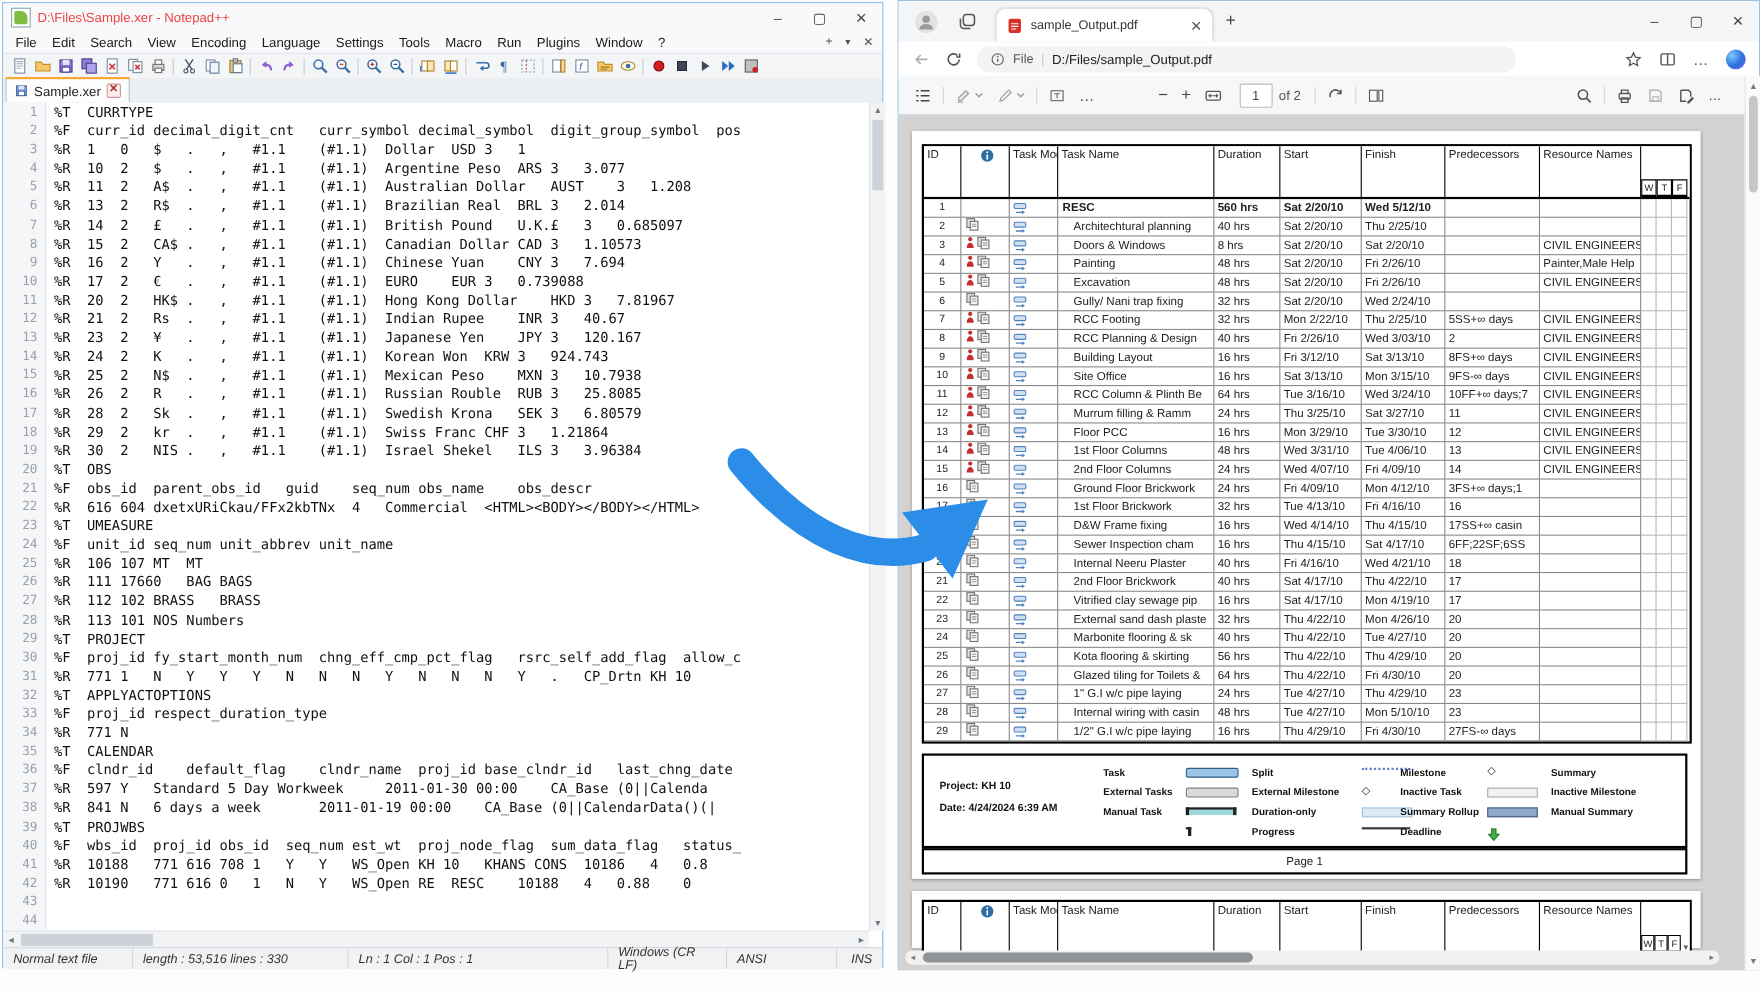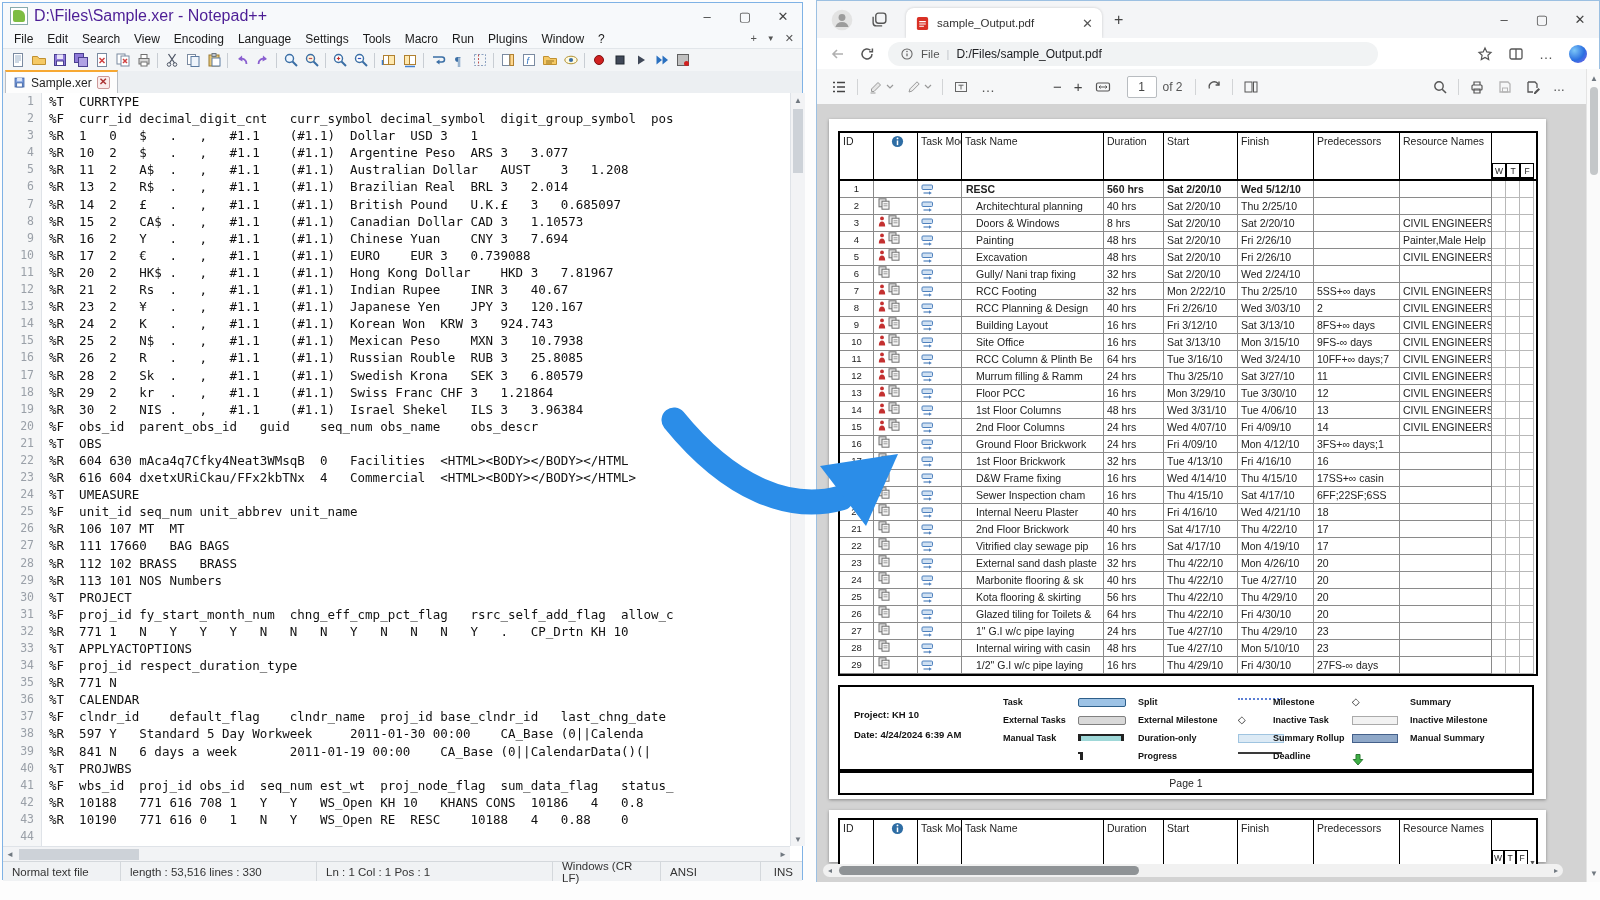"D:\Files\Sample.xer - Notepad++" #np-title .t-text { color: #4c1d95 -> #ef4444; font-size: 16px -> 12px }
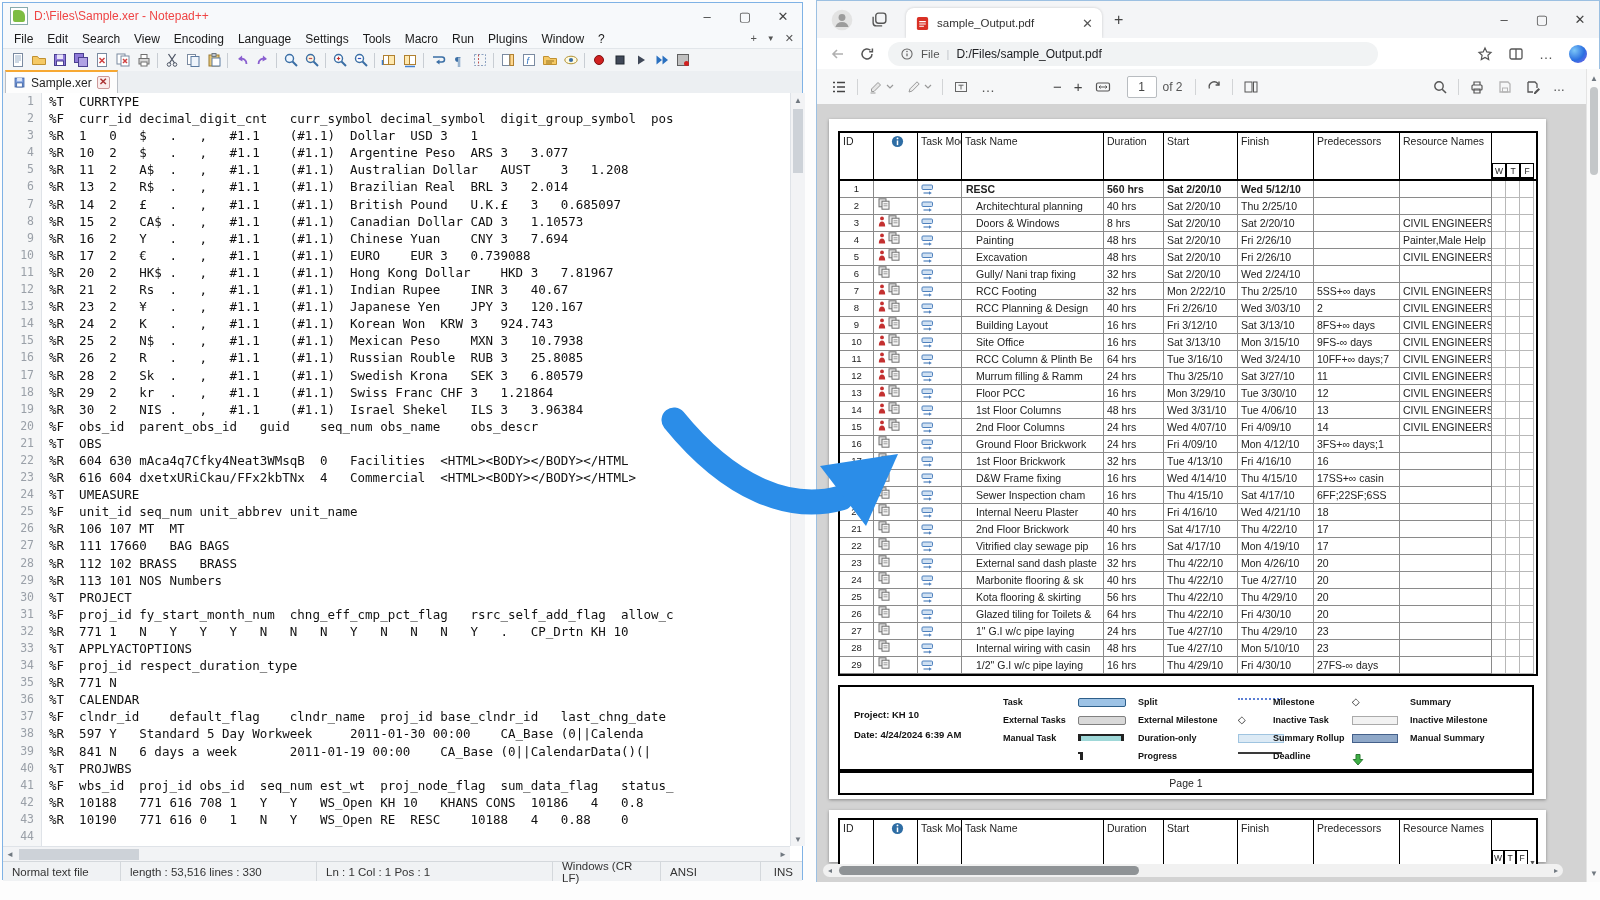"%F obs_id parent_obs_id guid seq_num" div.code-line { order: before "%T OBS" -> after "%T OBS" }
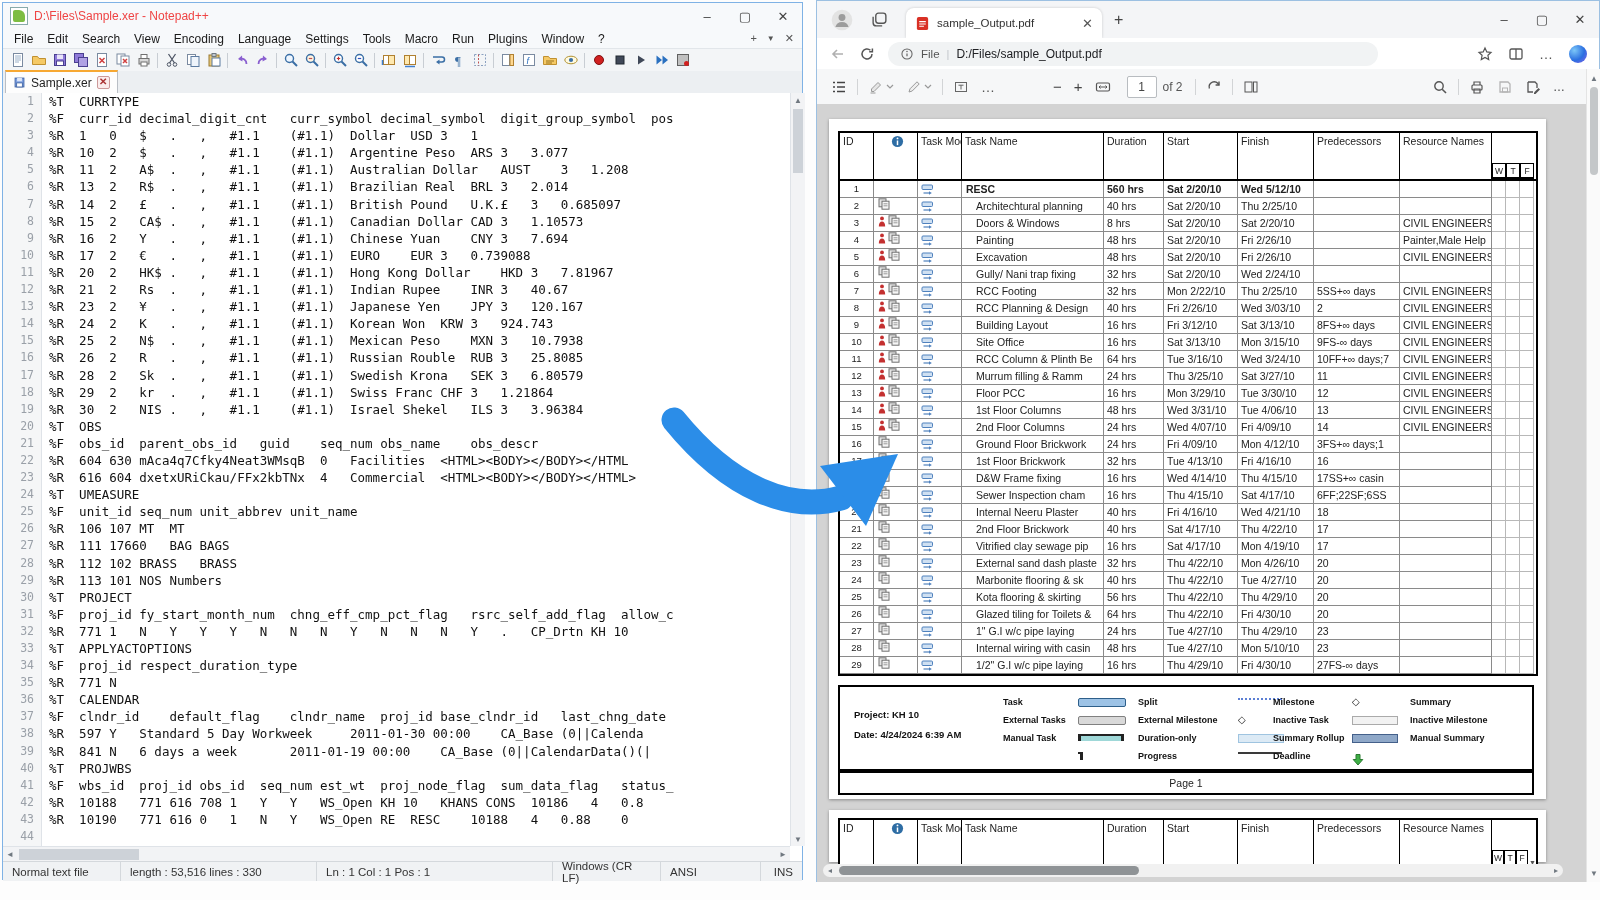"%R 604 630 mAca4q7Cfky4Neat3WMsqB 0" div.code-line { html: <div><span>%R 604 630 mAca4q7Cfky4Neat3WMsqB 0 Facilities &lt;HTML&gt;&lt;BODY&gt;&lt;/BODY&gt;&lt;/HTML</span></div> -> none }
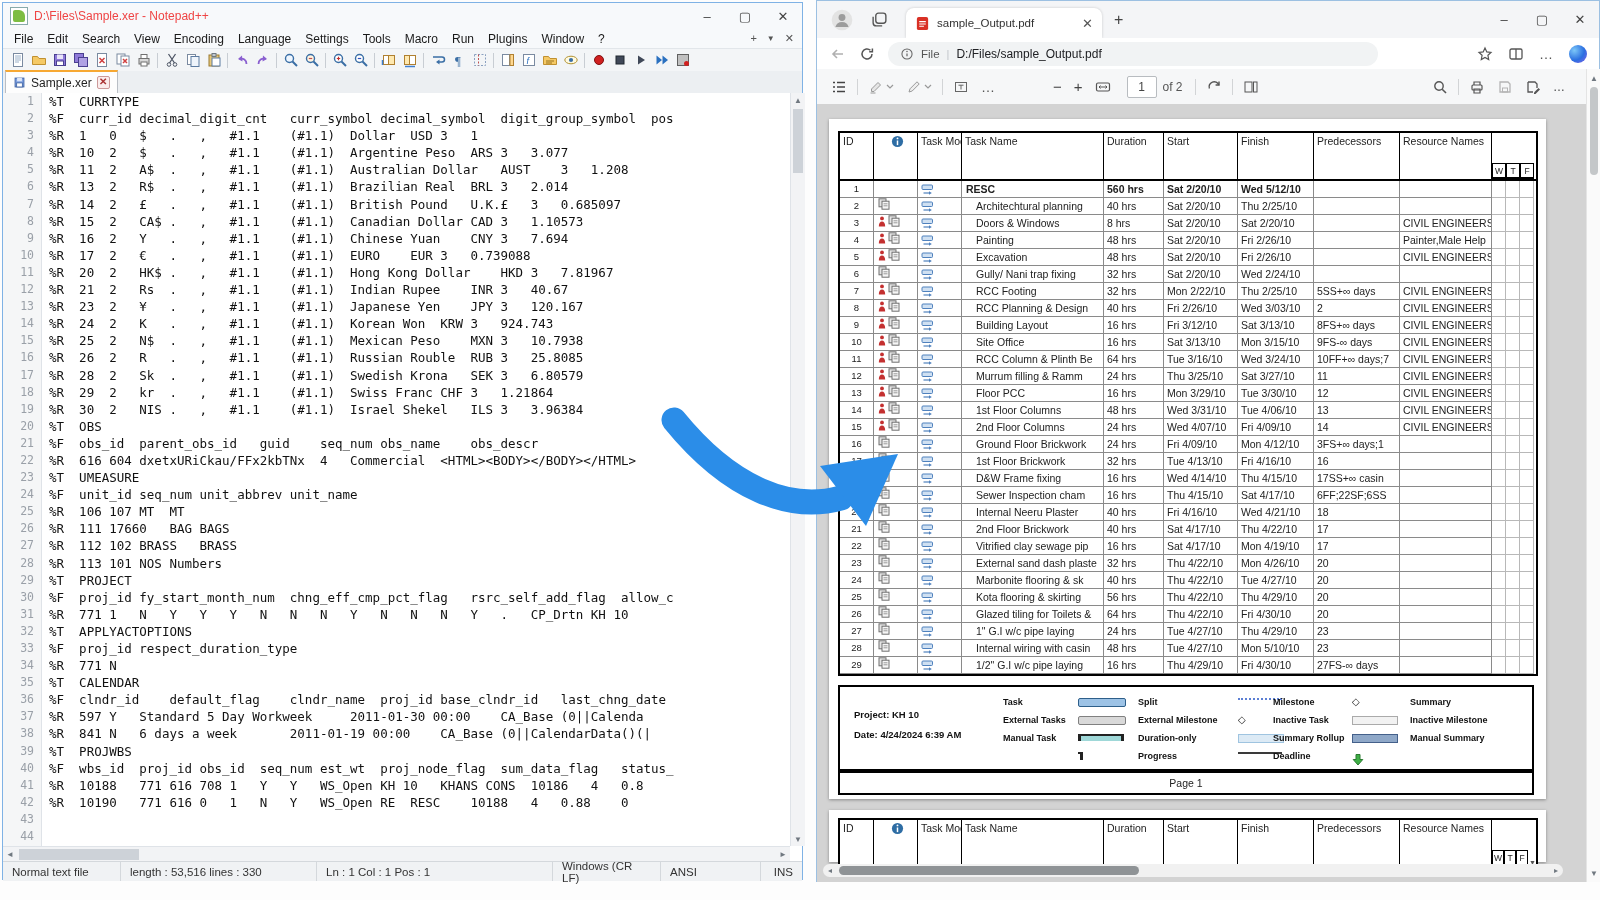"Normal text file" .st-sec { font-style: none -> italic }
